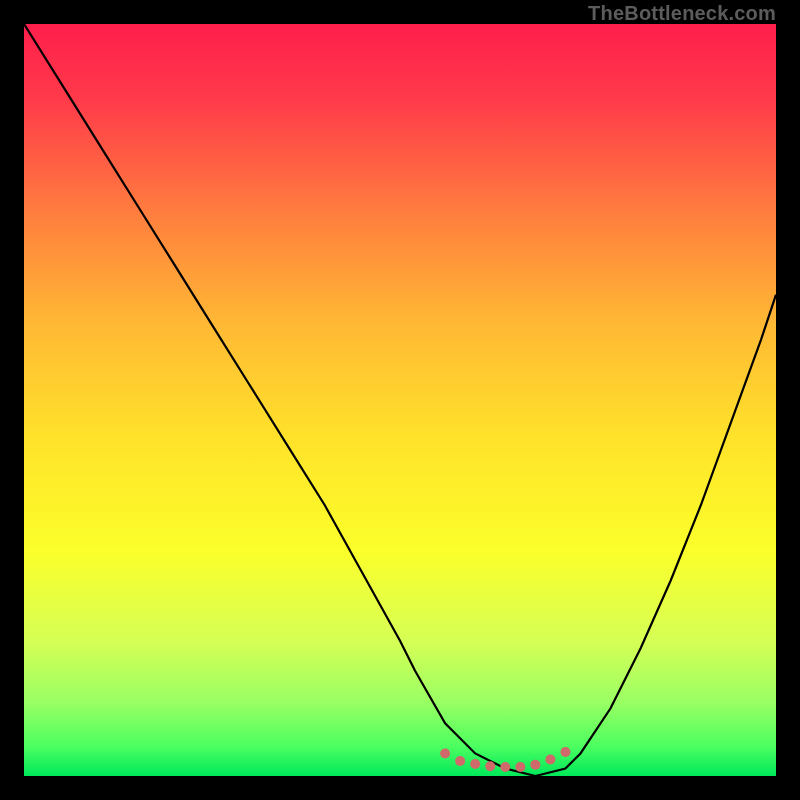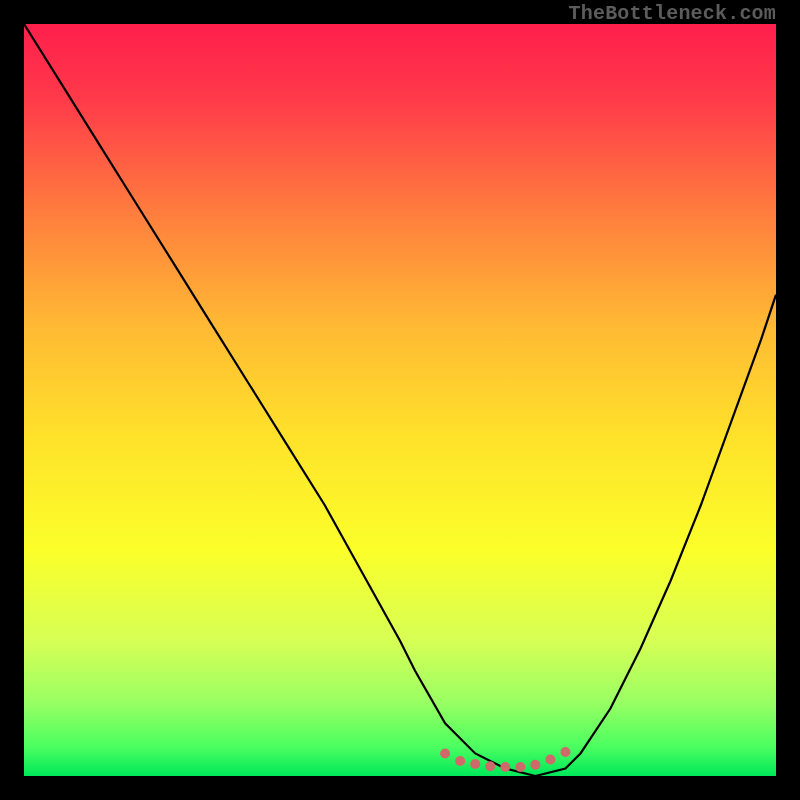"TheBottleneck.com" .watermark { font-family: Liberation Mono, monospace -> none }
